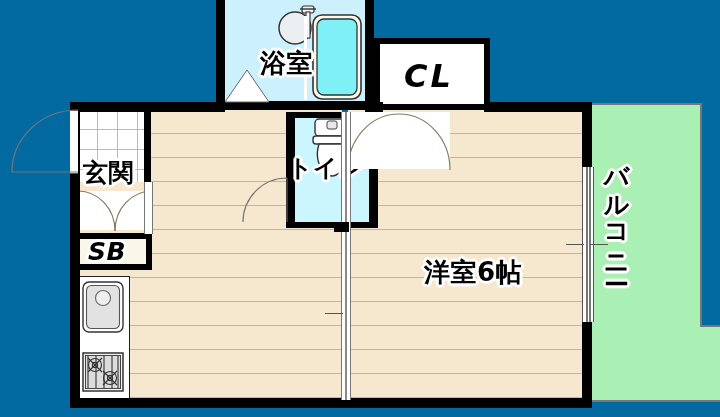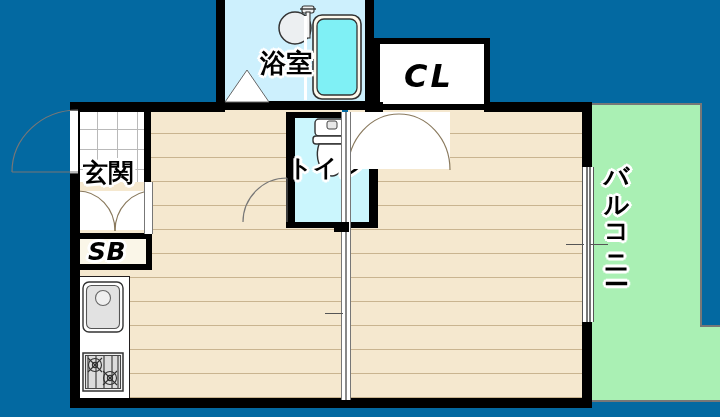"洋室6帖" div.lbl { html: none -> <div>洋室6帖</div> }
